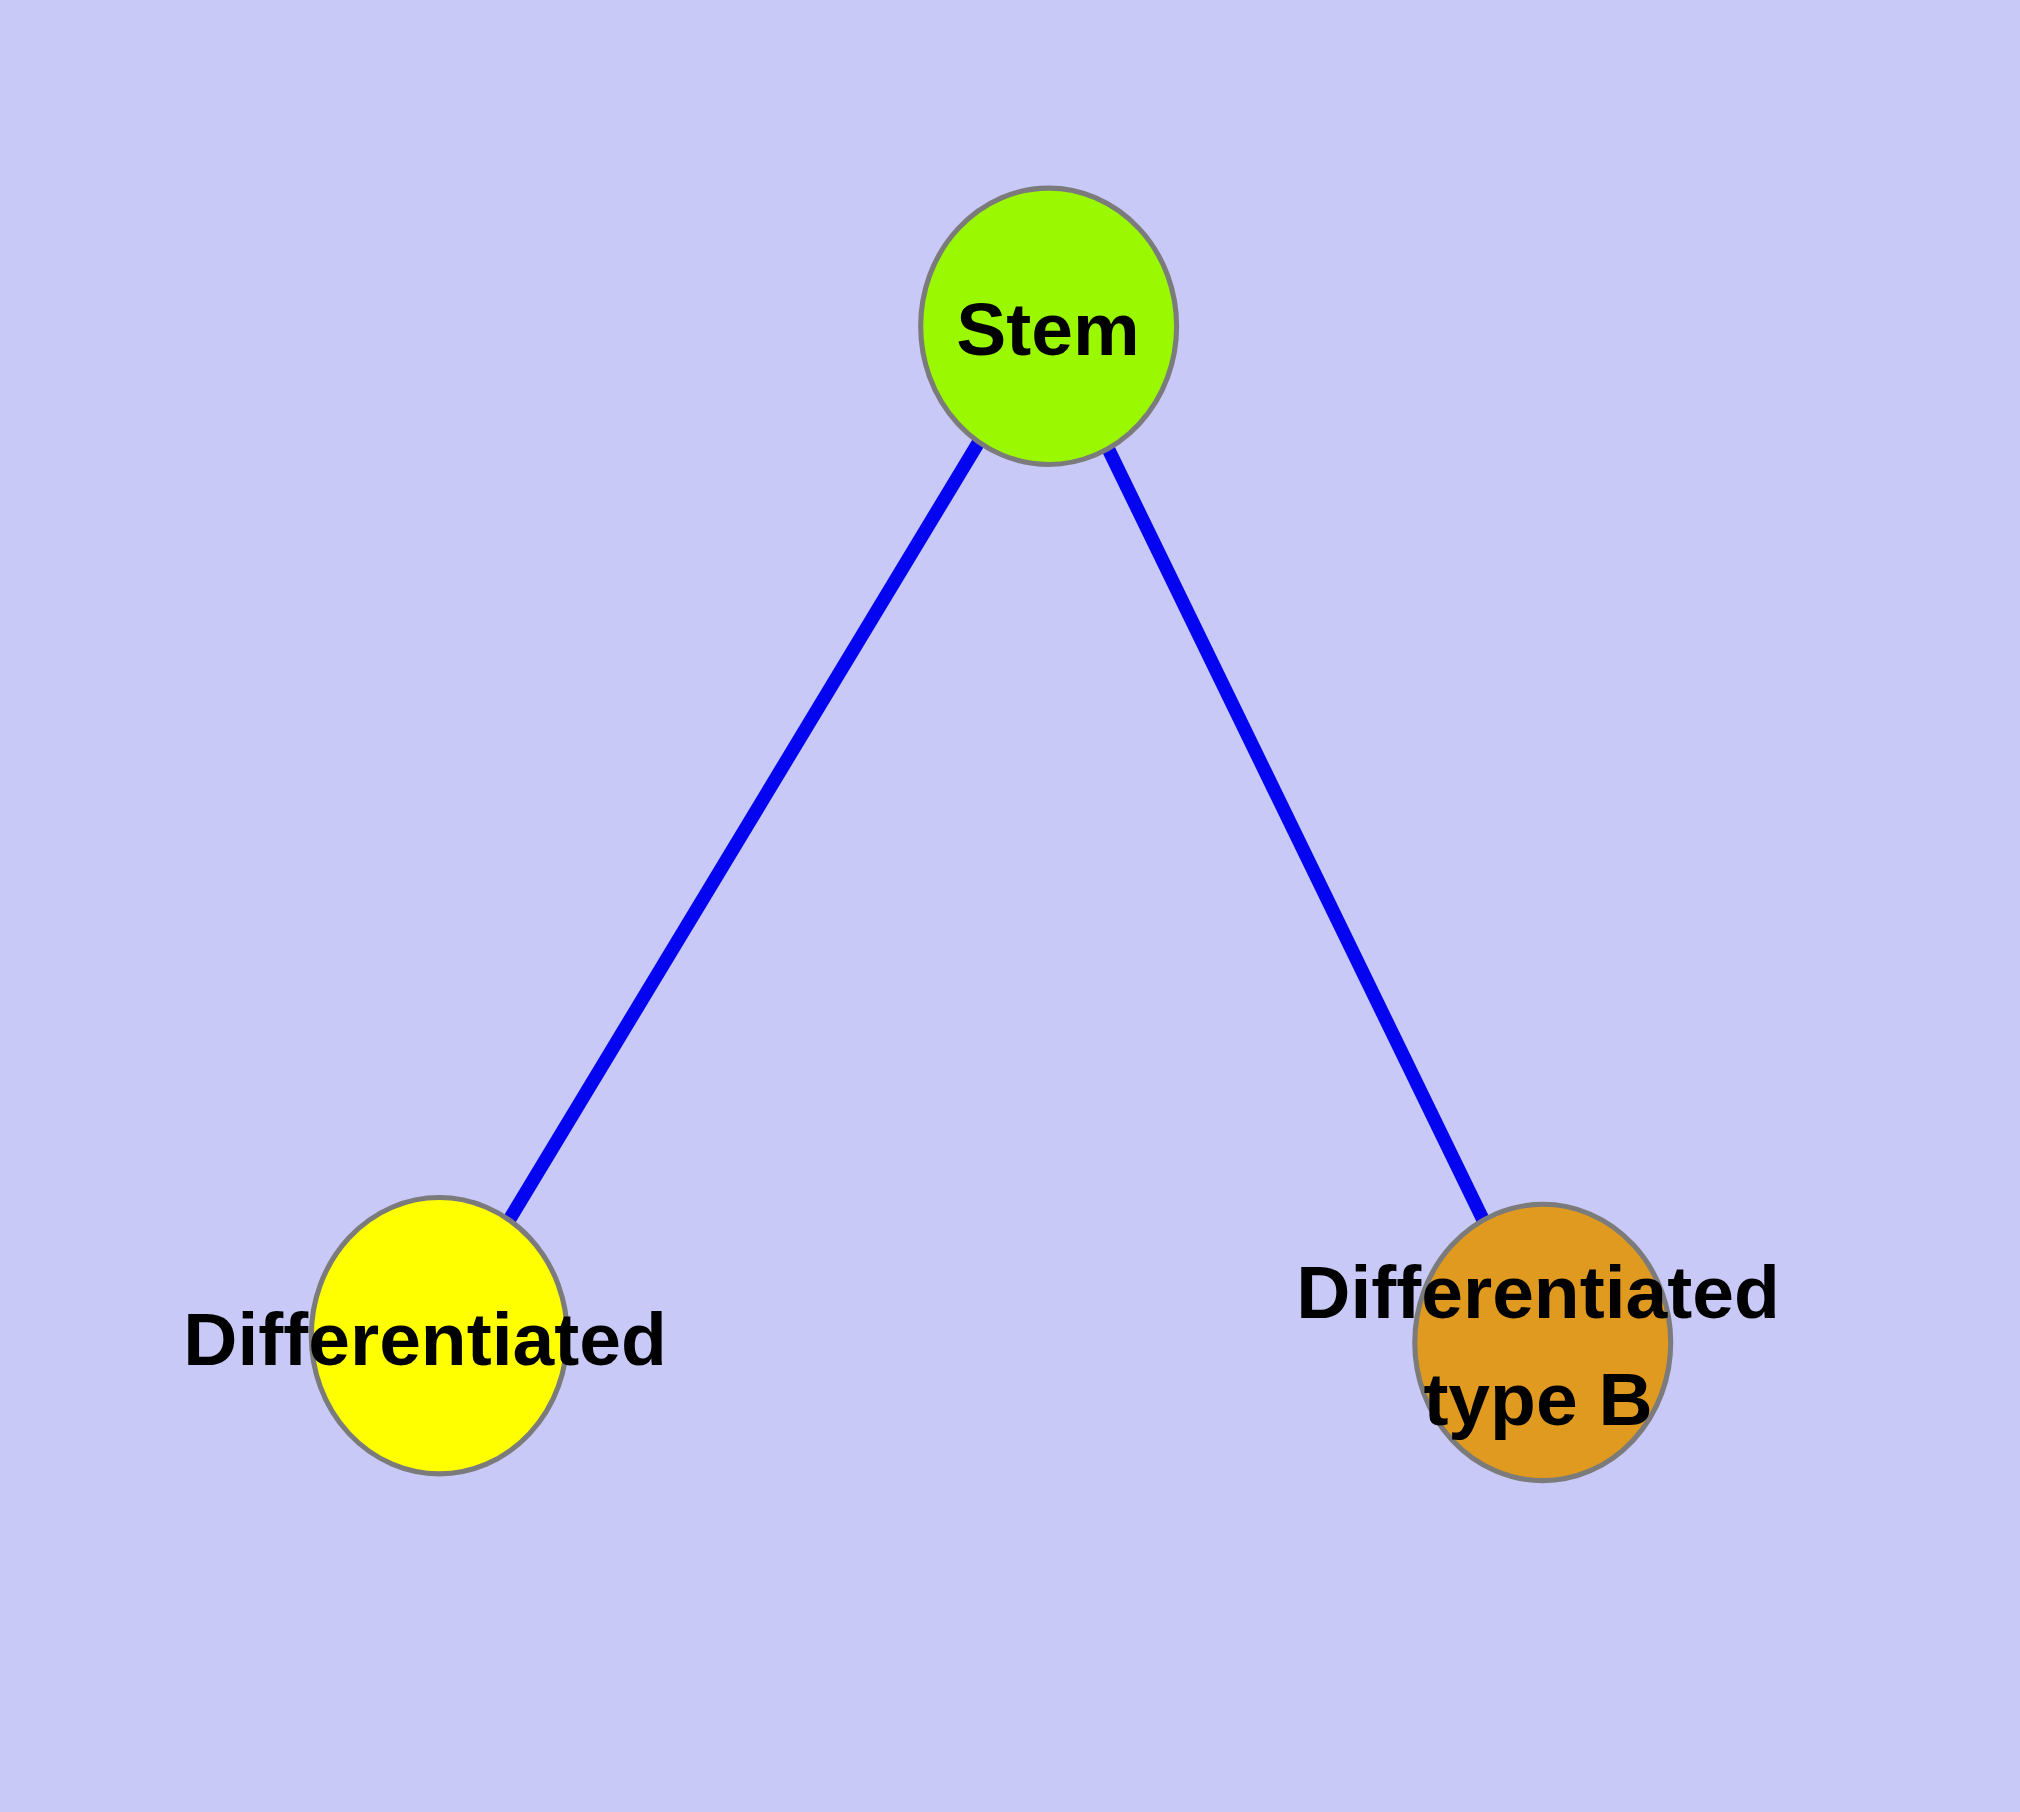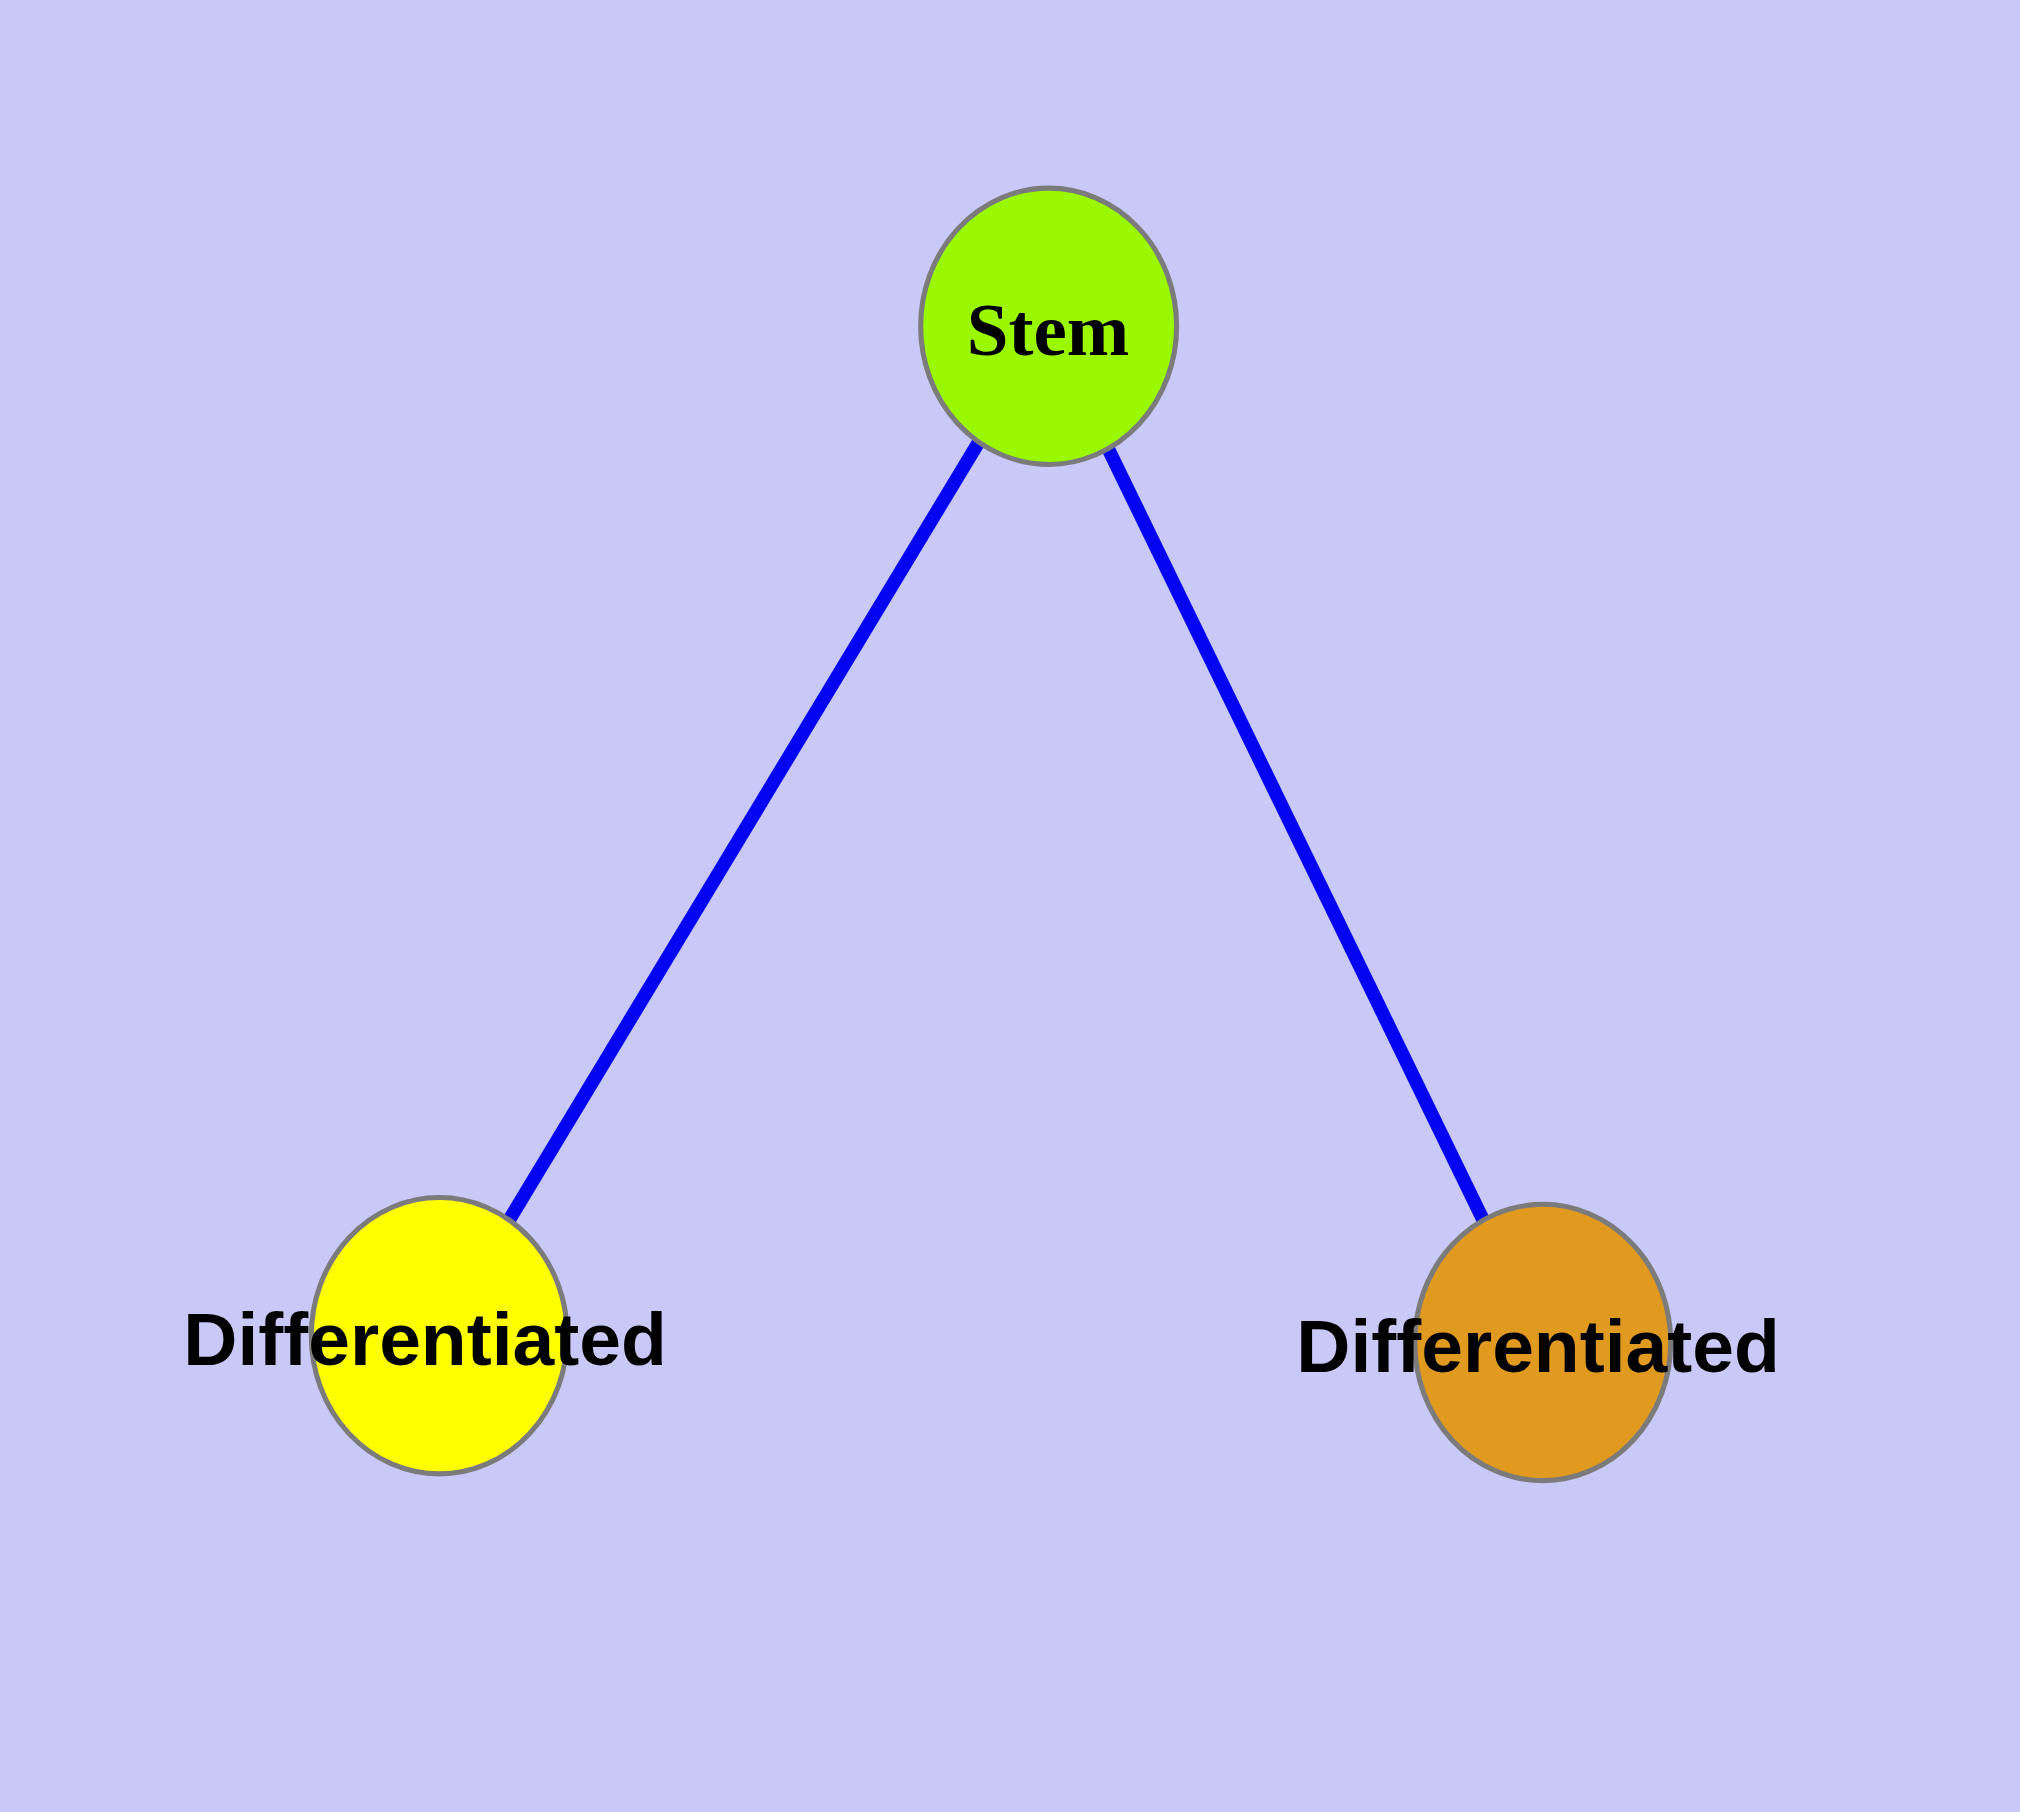"Stem" div.label { font-family: Liberation Serif, serif -> none }
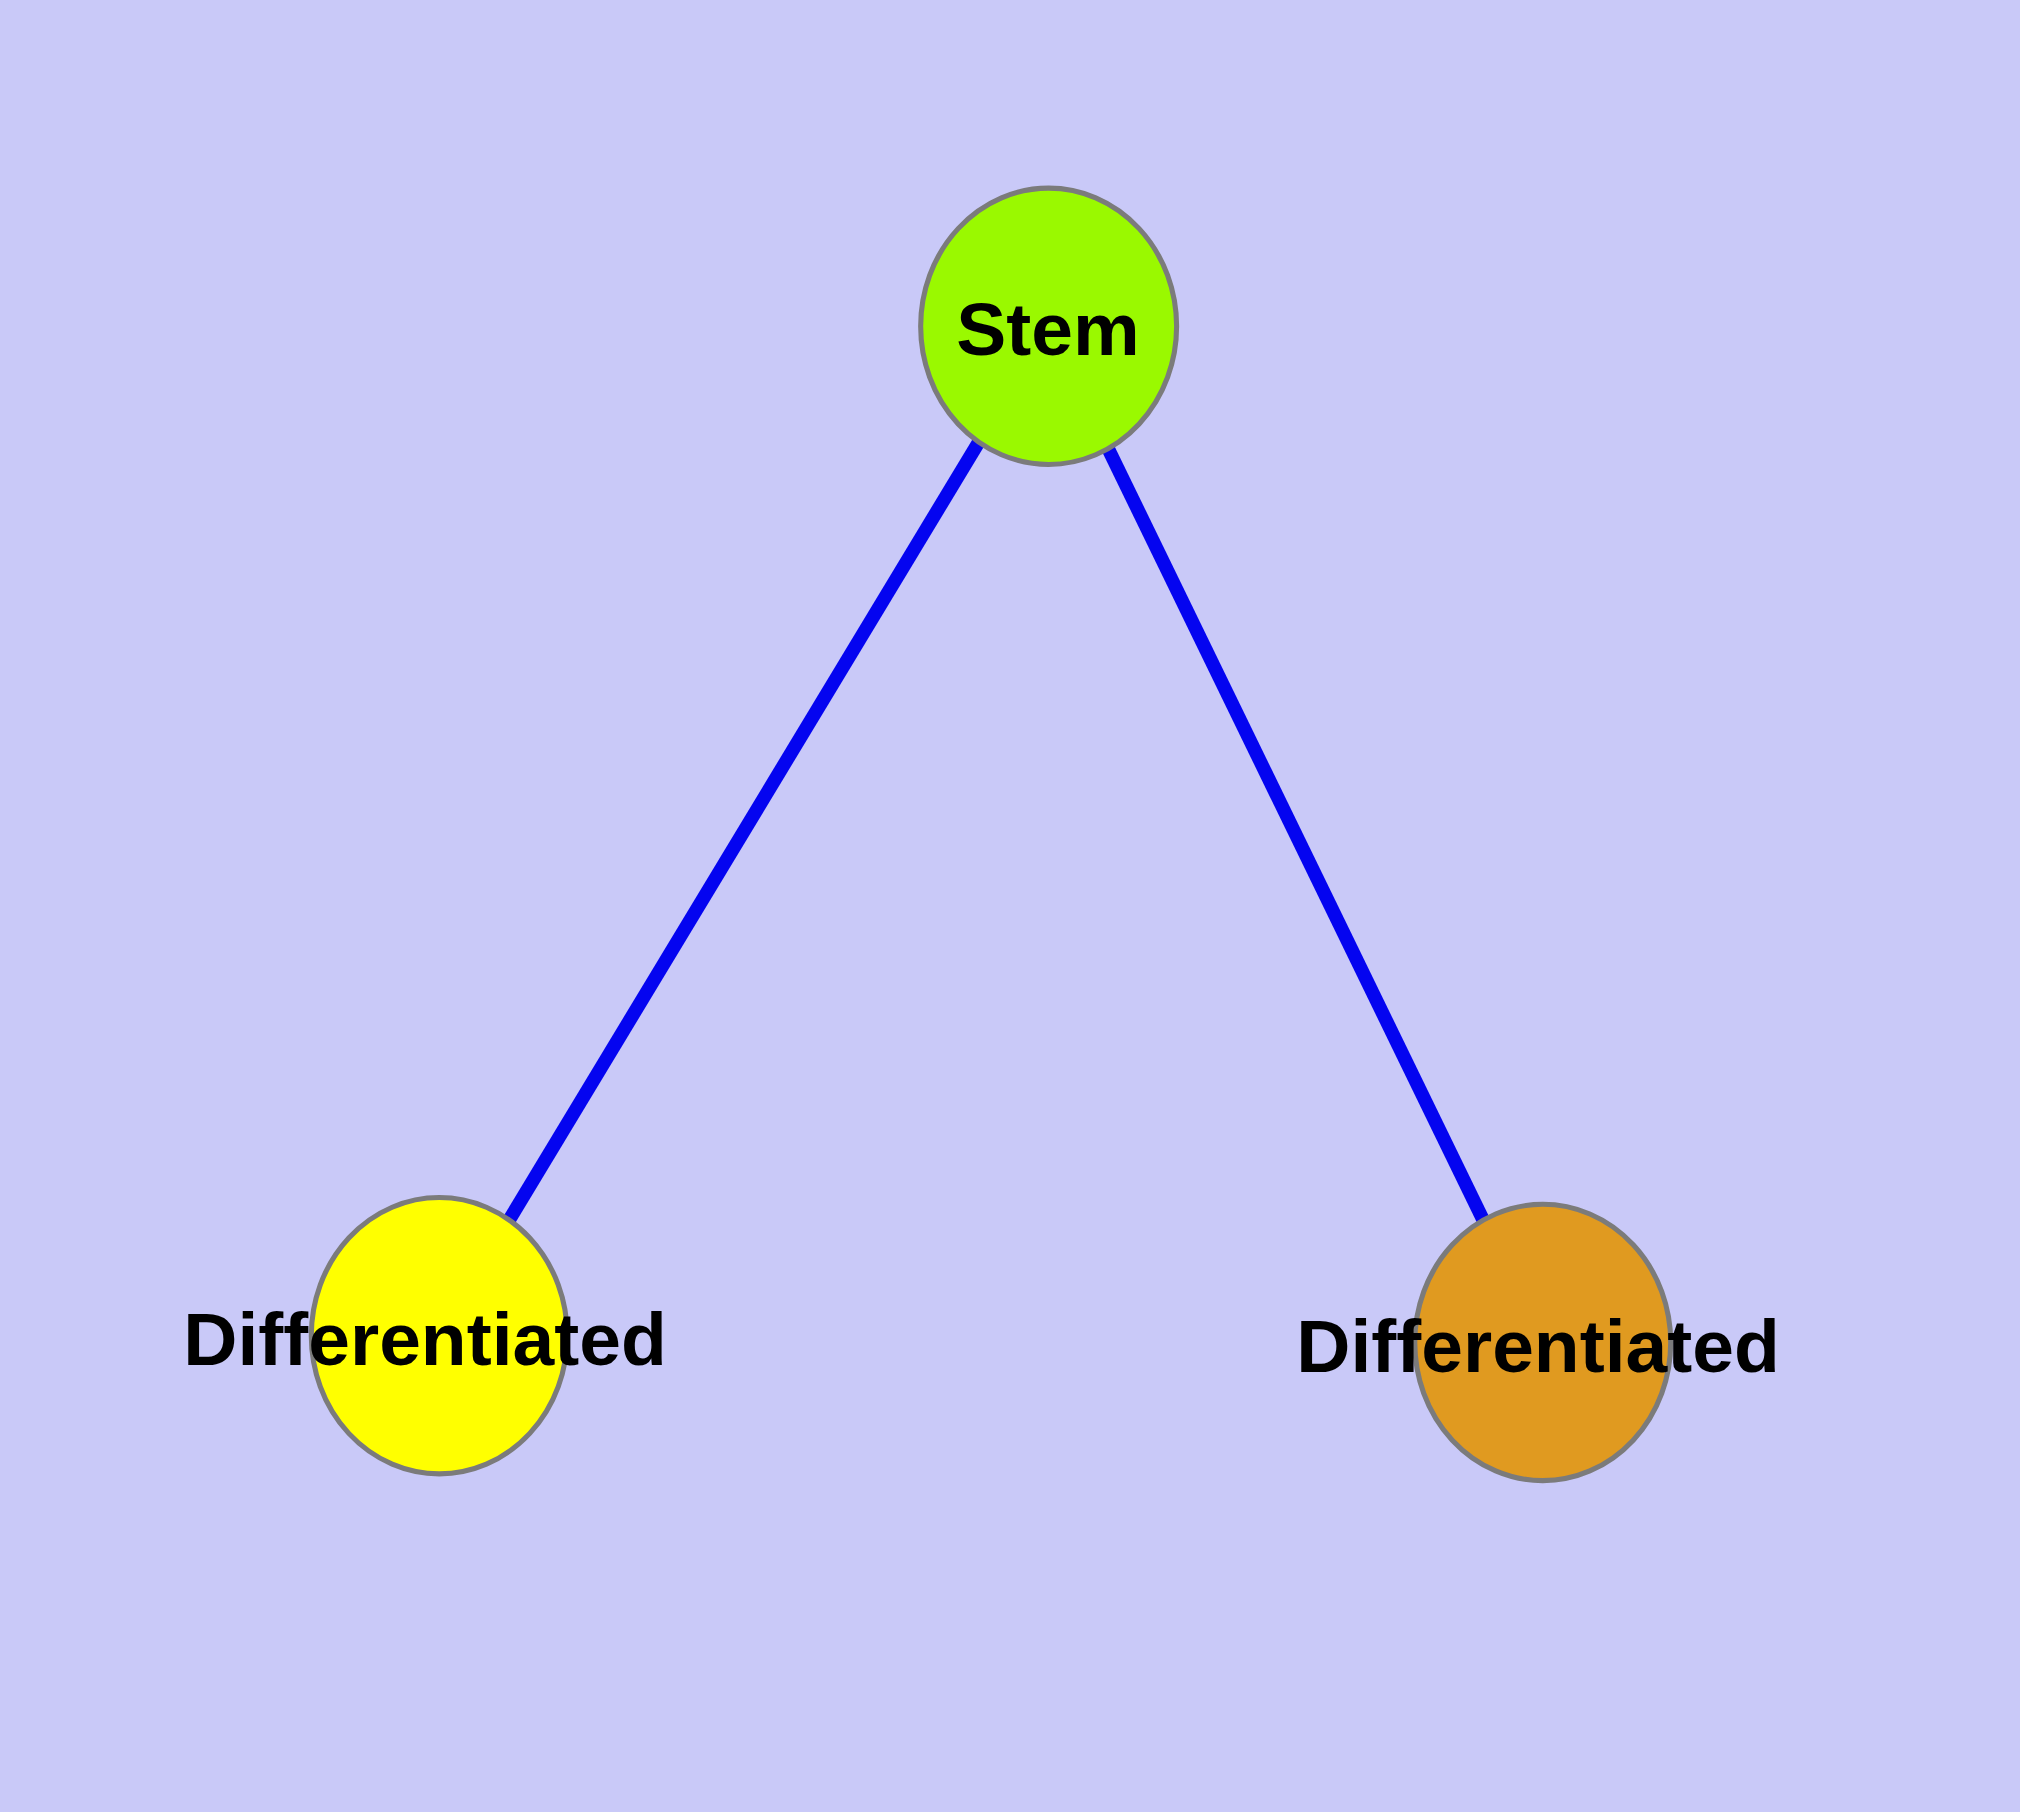"type B" span.line { html: none -> <span>type B</span> }
